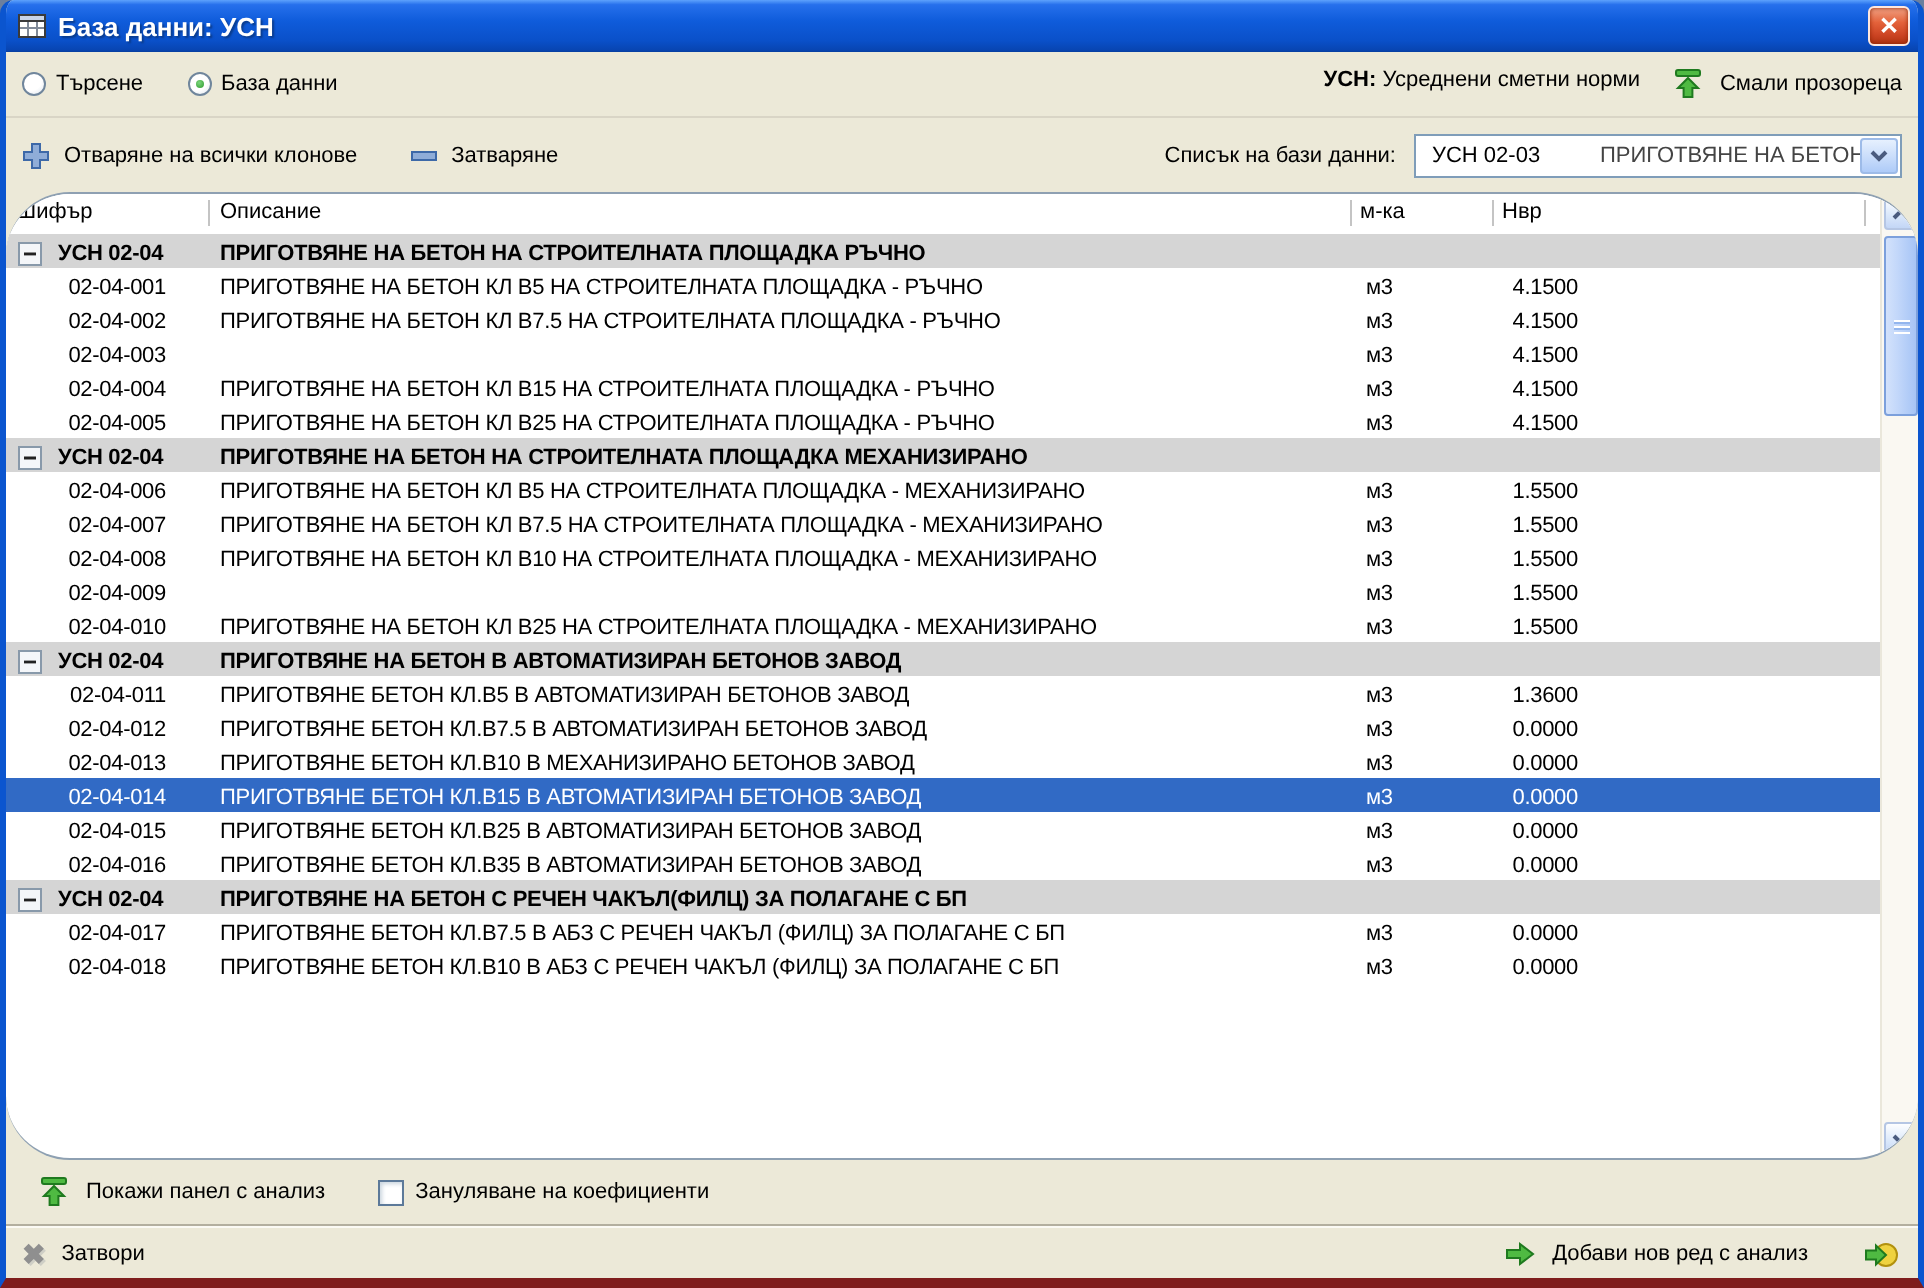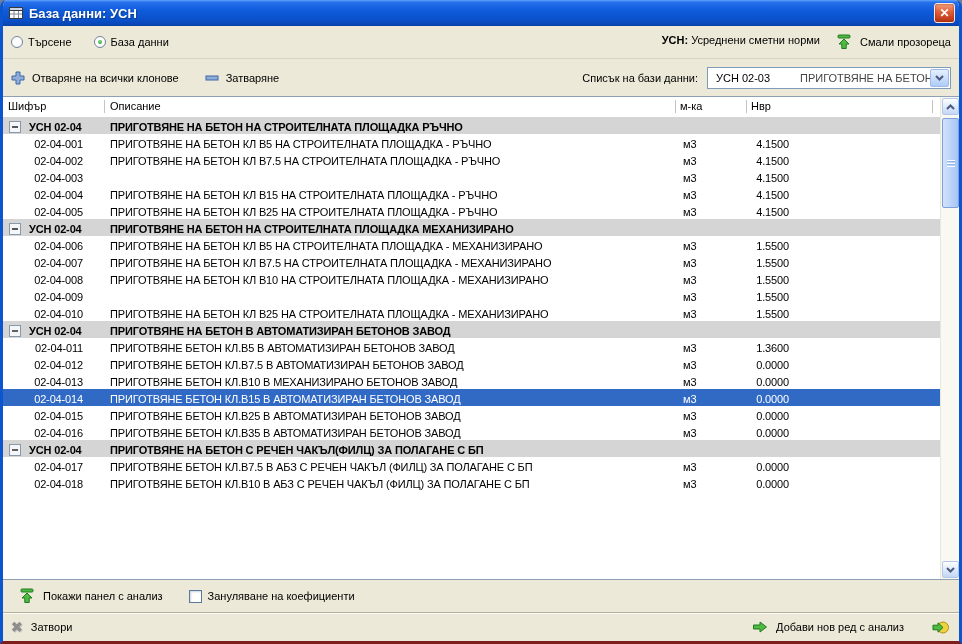"База данни: УСН" .window { border-bottom: 3px solid #7f1d1d -> 5px solid #7f1d1d }
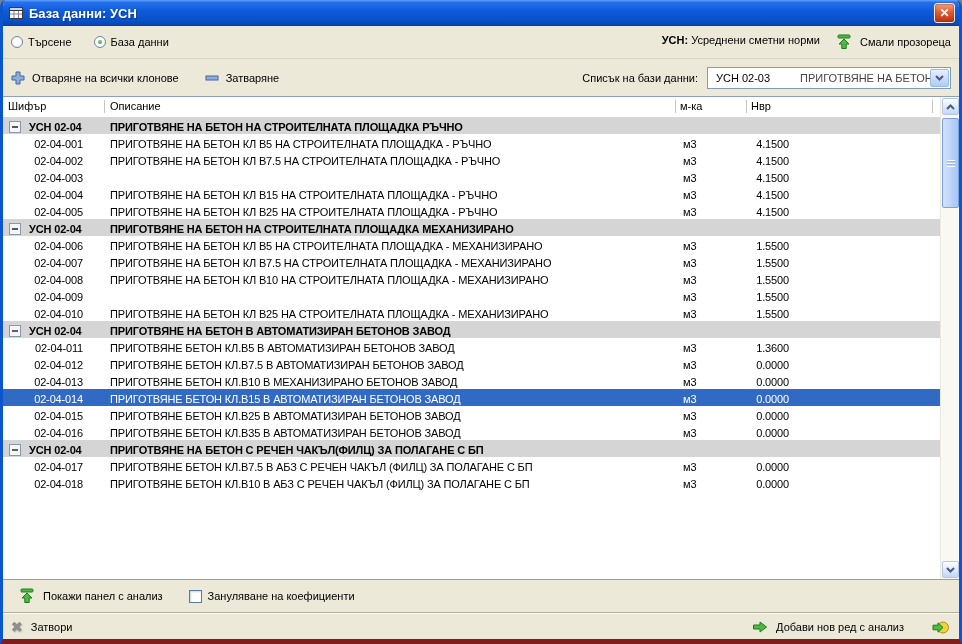"Шифър" .table-area { border-radius: none -> 32px }
